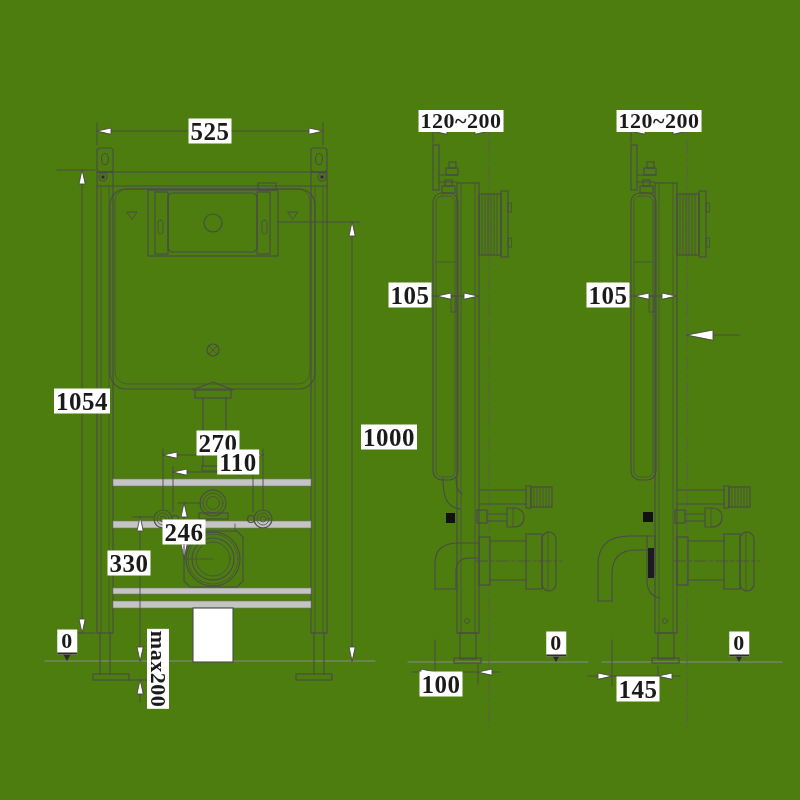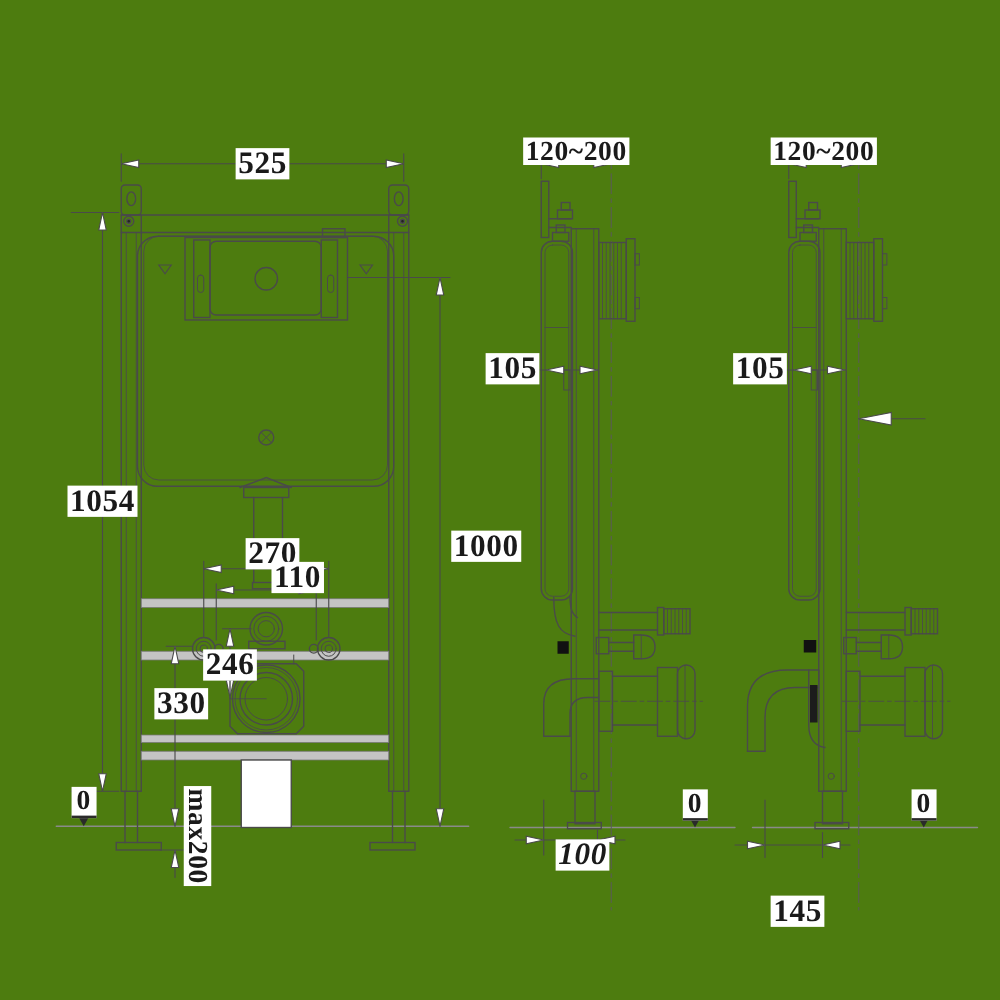"330" div.dim-label { left: 145px -> 129px }
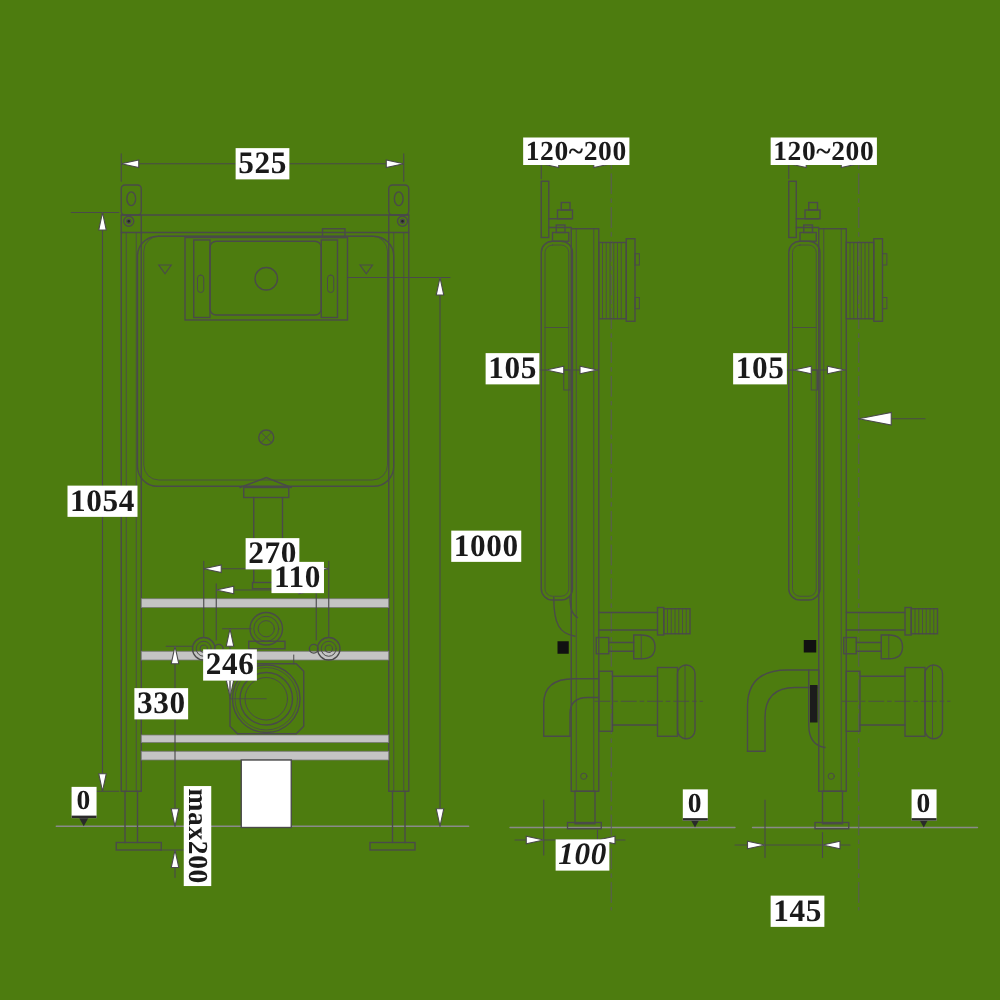"100" div.dim-label { font-style: italic -> none; left: 466px -> 441px }
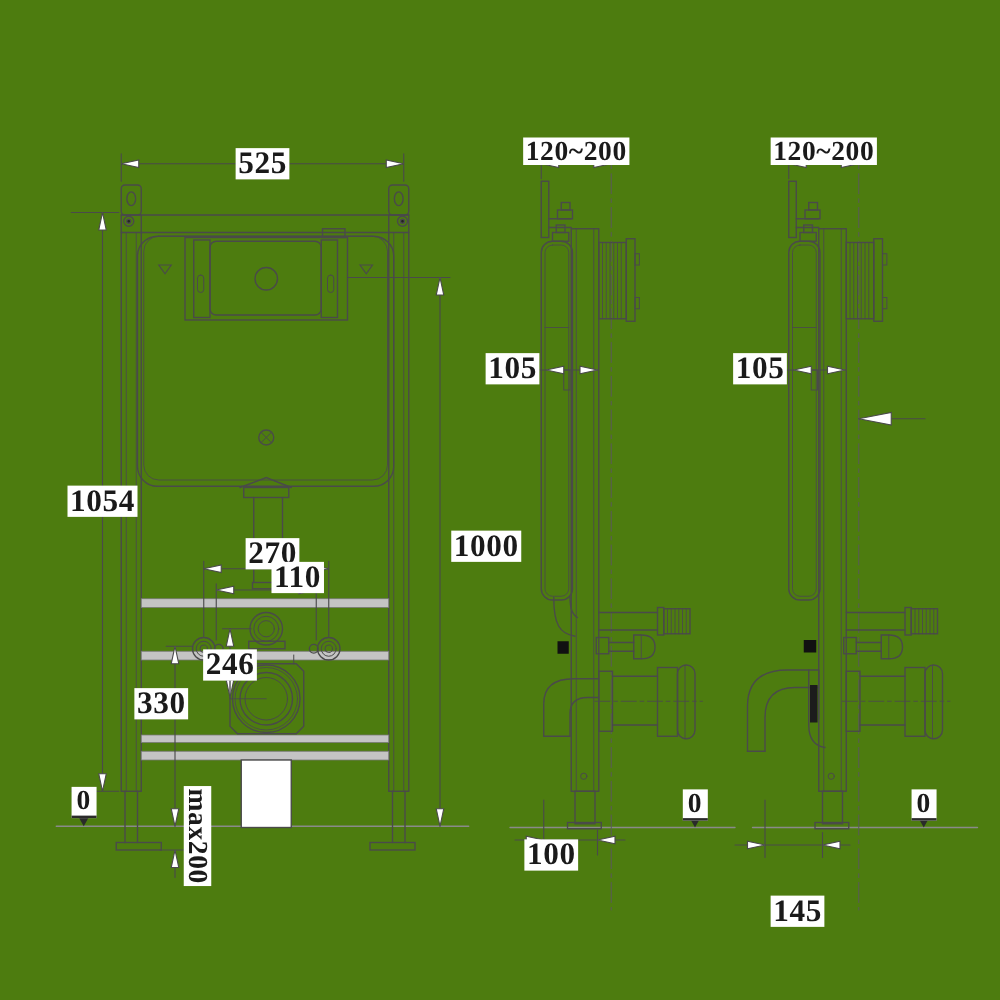"145" div.dim-label { margin-top: 40px -> none }
